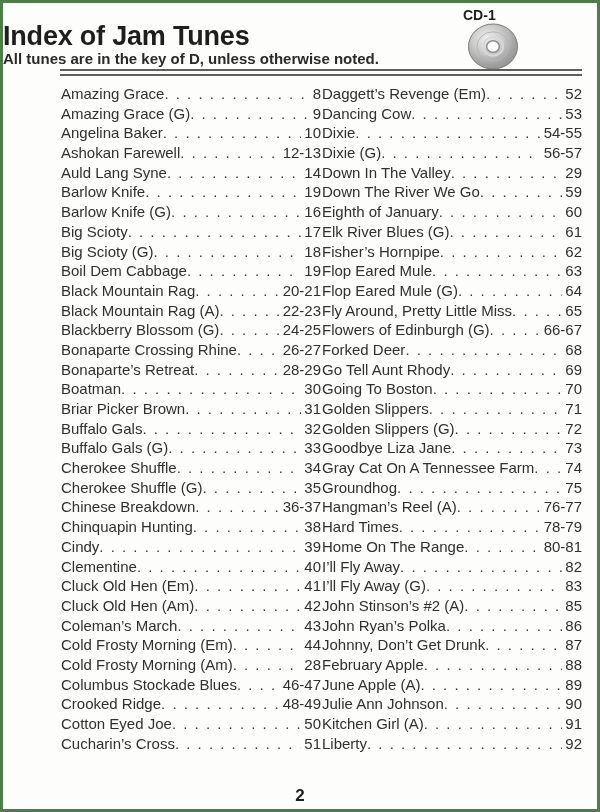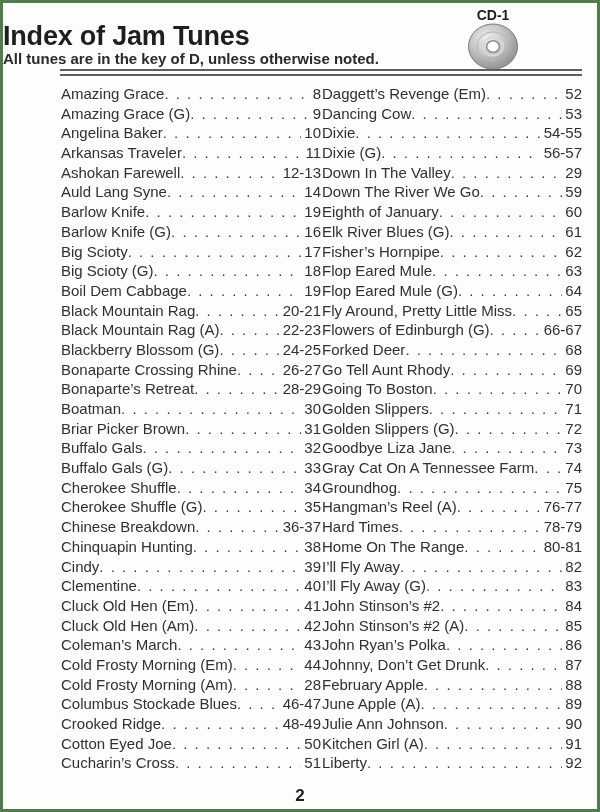"CD-1" .cd { text-align: center -> left }
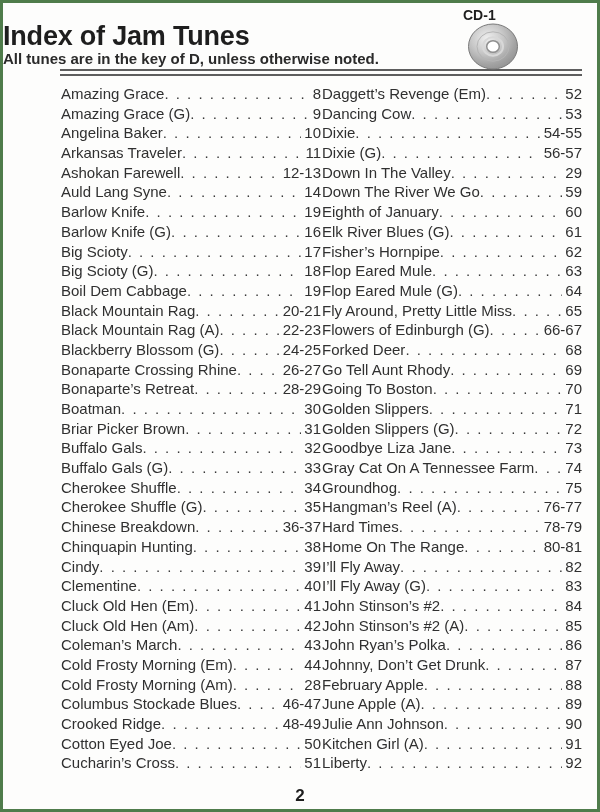"Arkansas Traveler" li.row { html: <li> <span>Arkansas Traveler</span> <span></span> <span>11</span> </li> -> none }
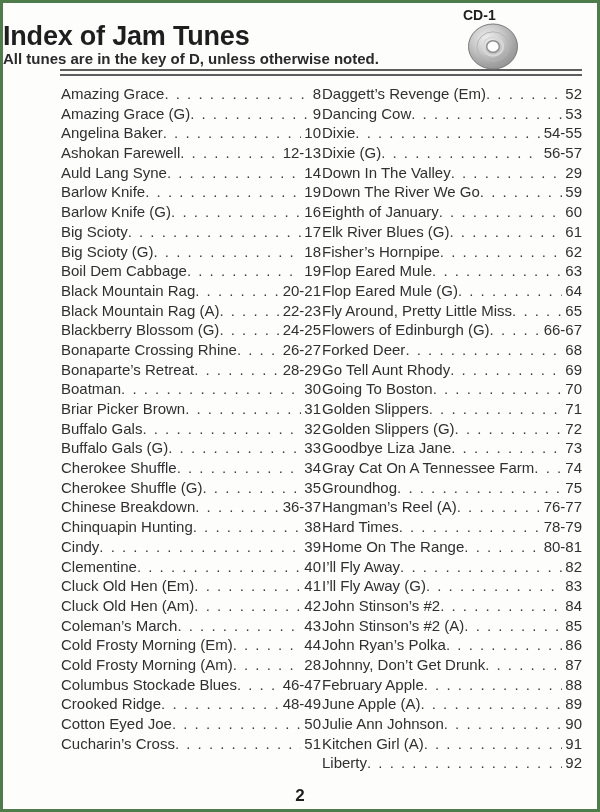"John Stinson’s #2" li.row { html: <li> <span>John Stinson’s #2</span> <span></span> <span>84</span> </li> -> none }
